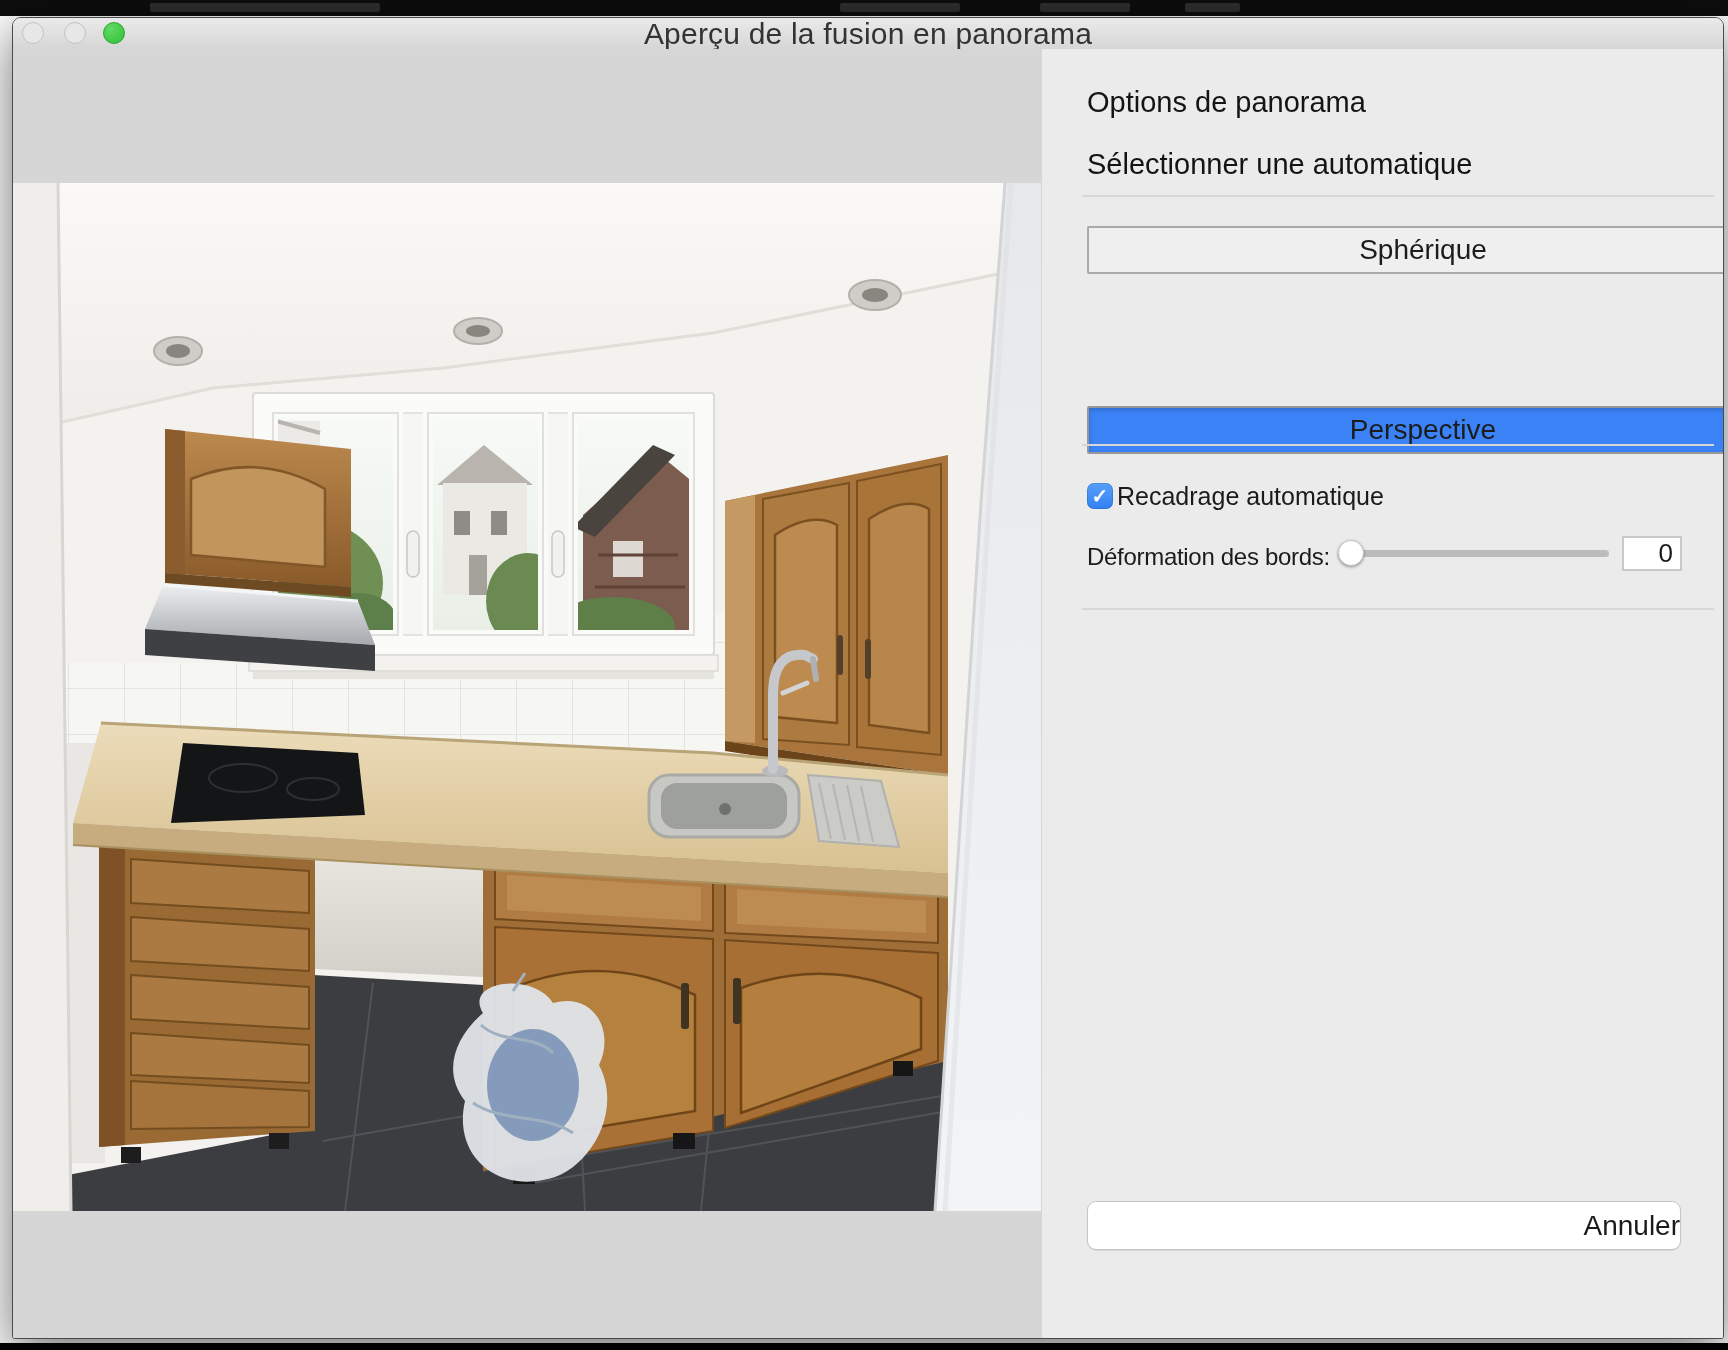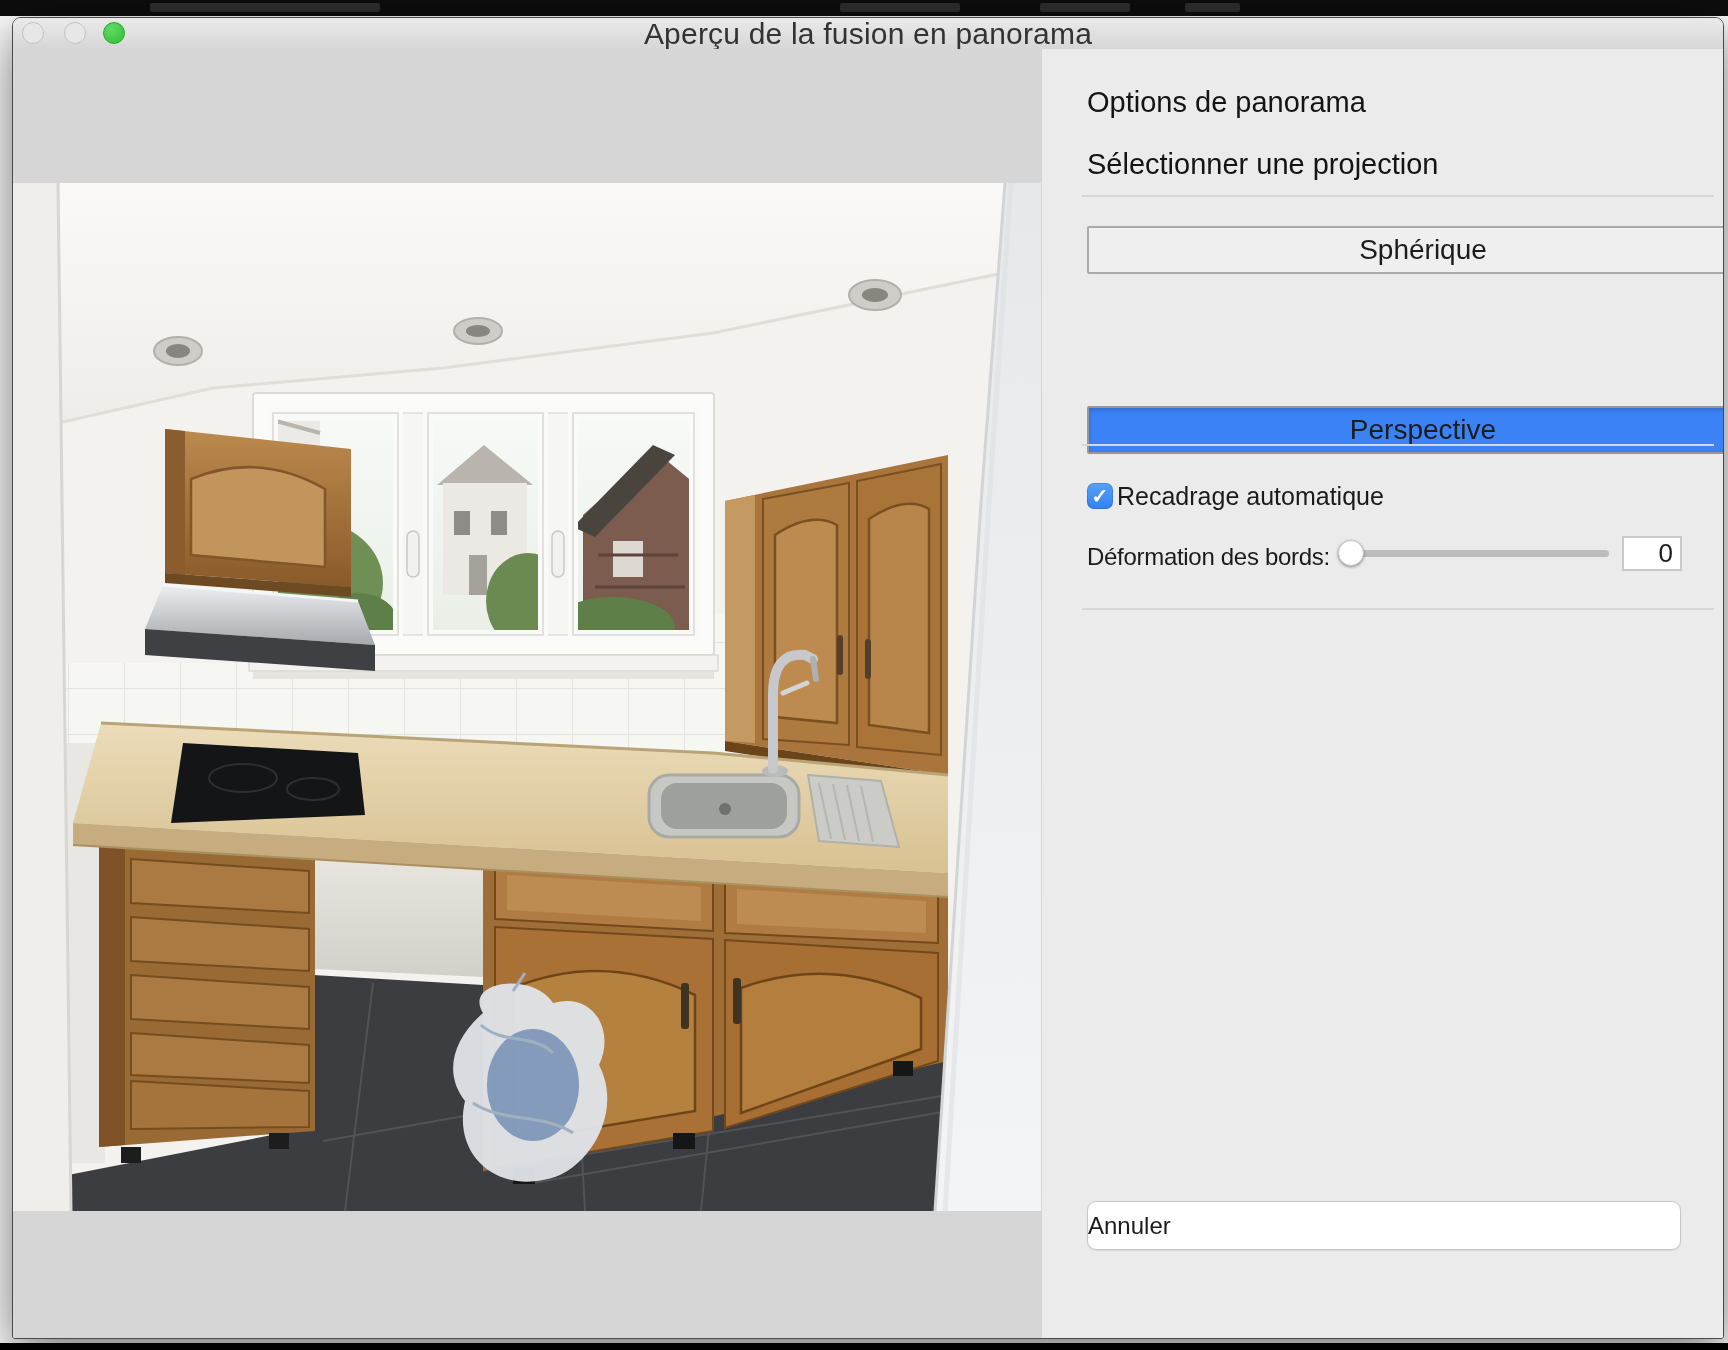"Sélectionner une projection" div.h2 { text: projection -> automatique }
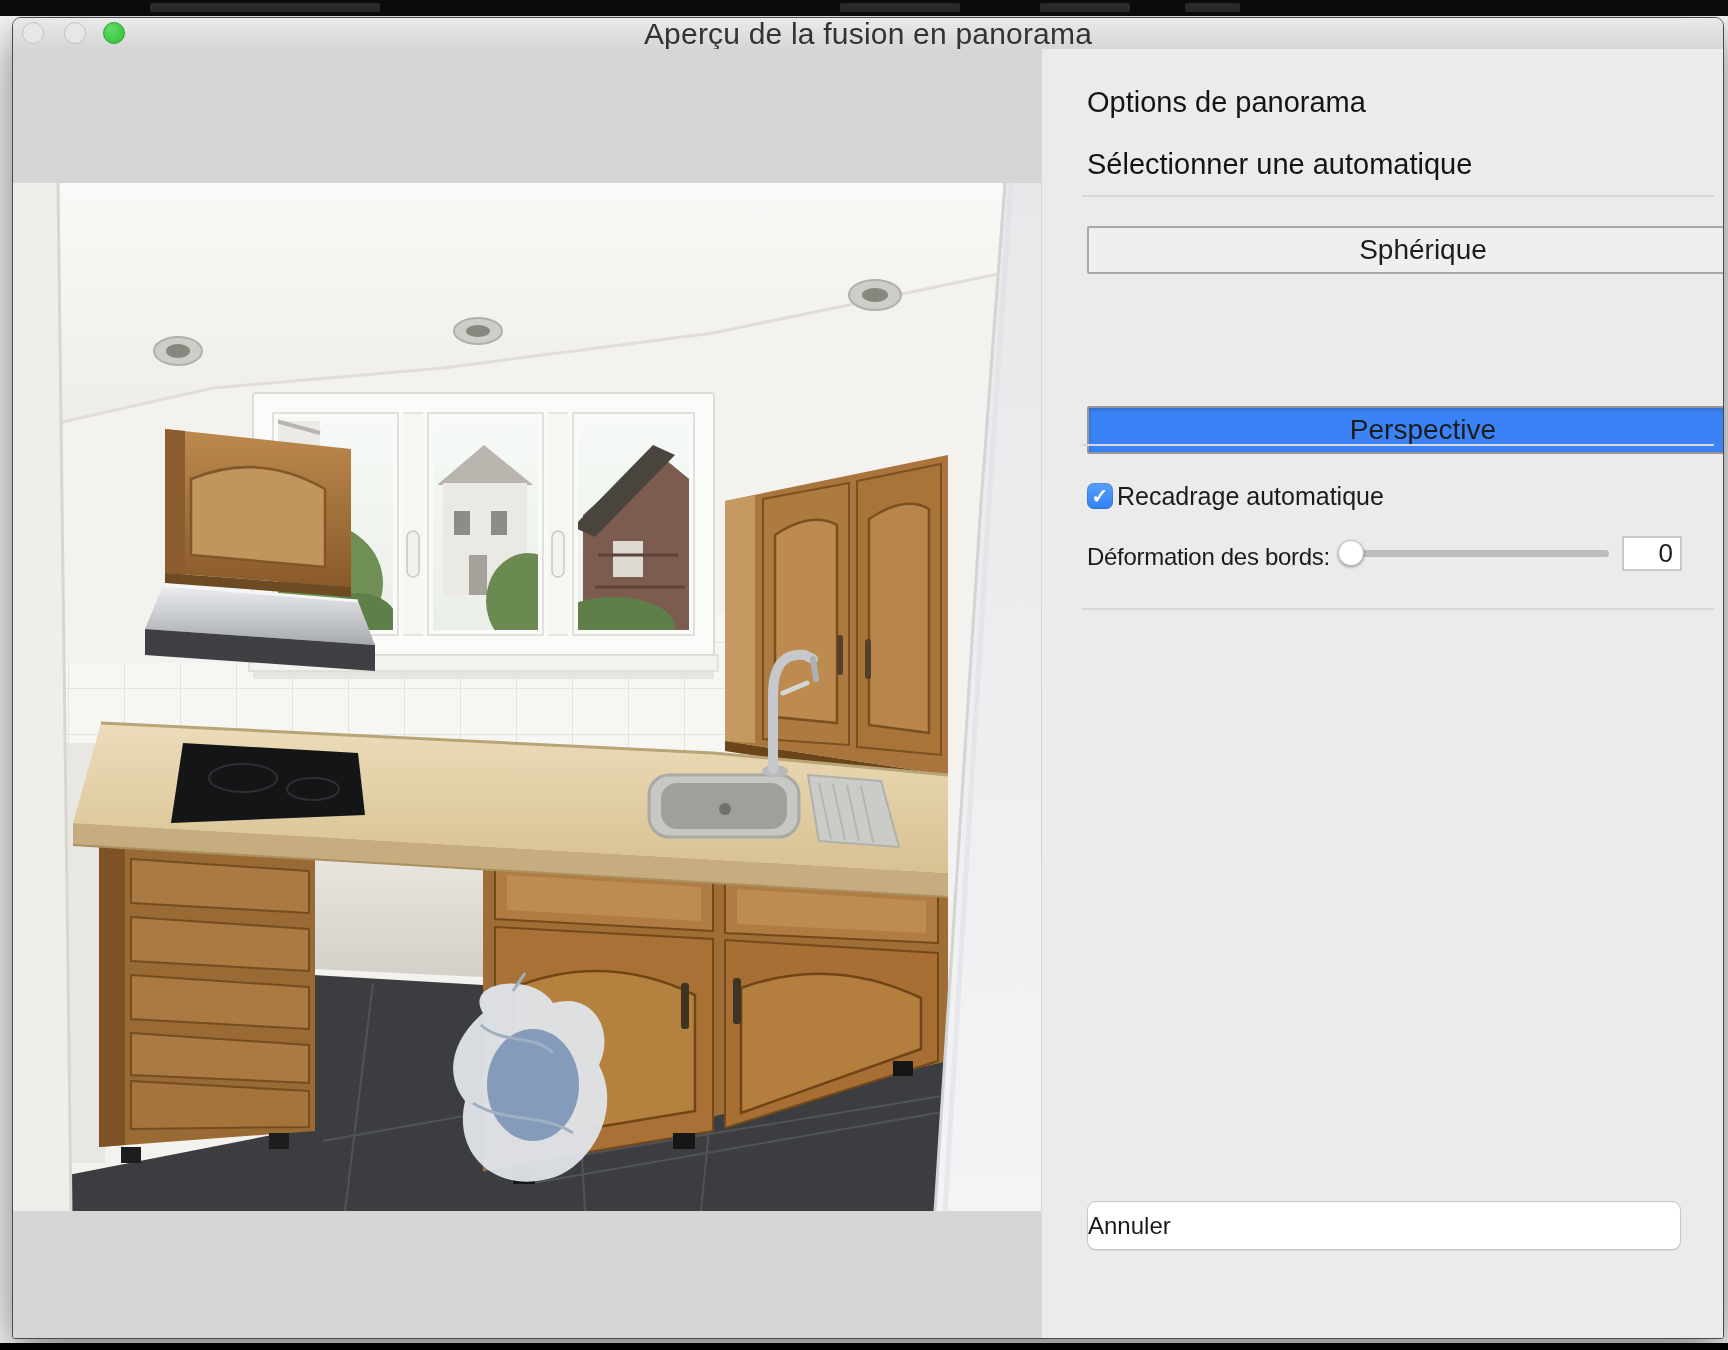"Annuler" .action-btn { font-size: 24px -> 28px; text-align: left -> right }
